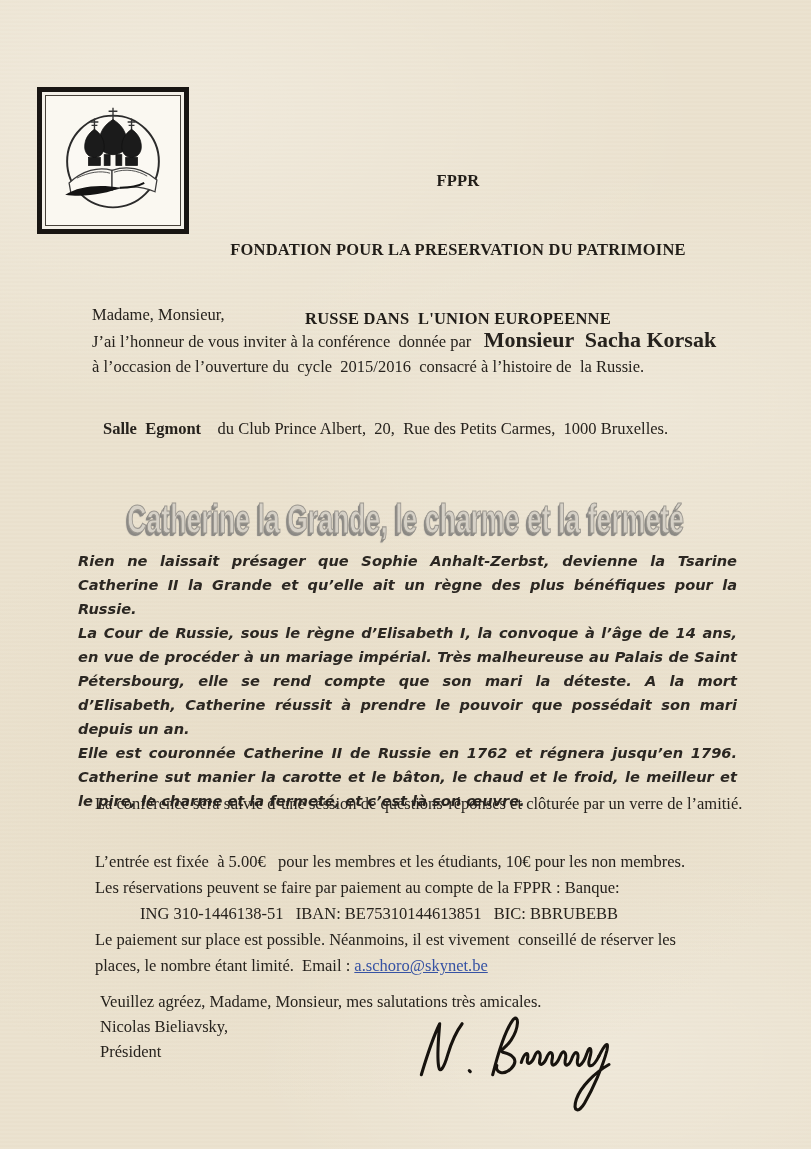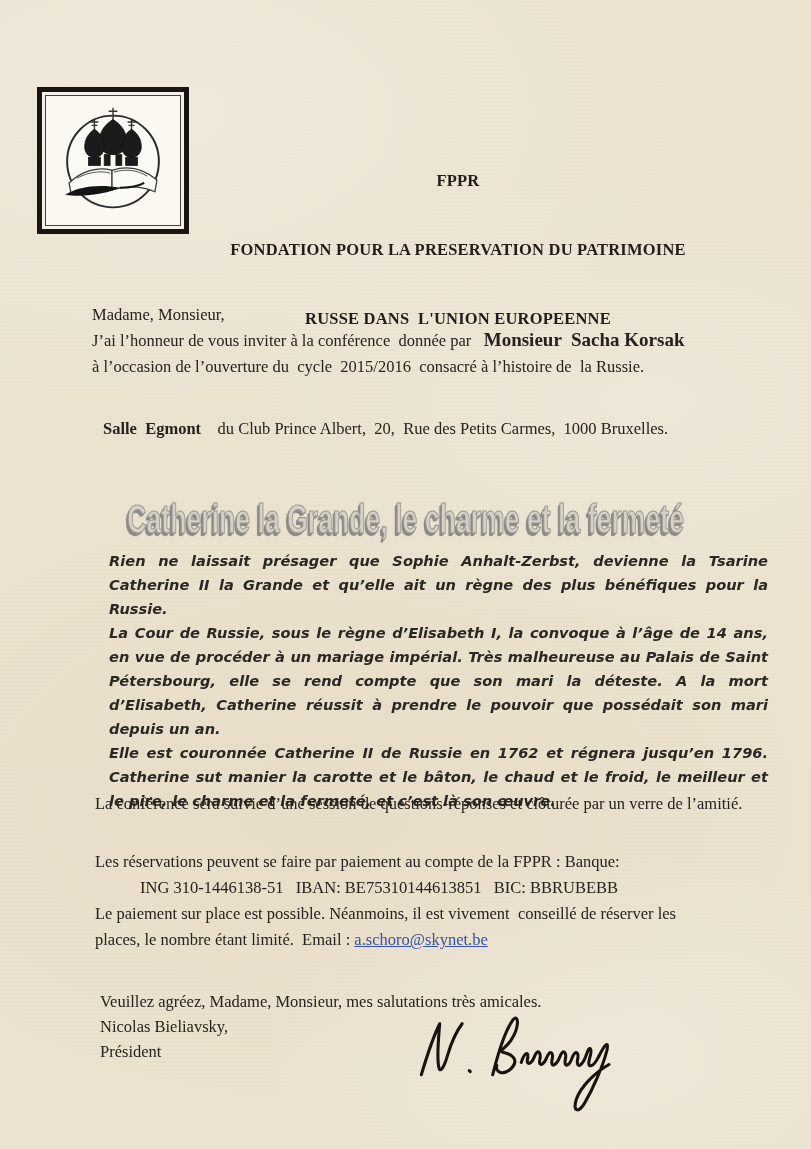"Monsieur Sacha Korsak" .speaker { font-size: 19px -> 22px }
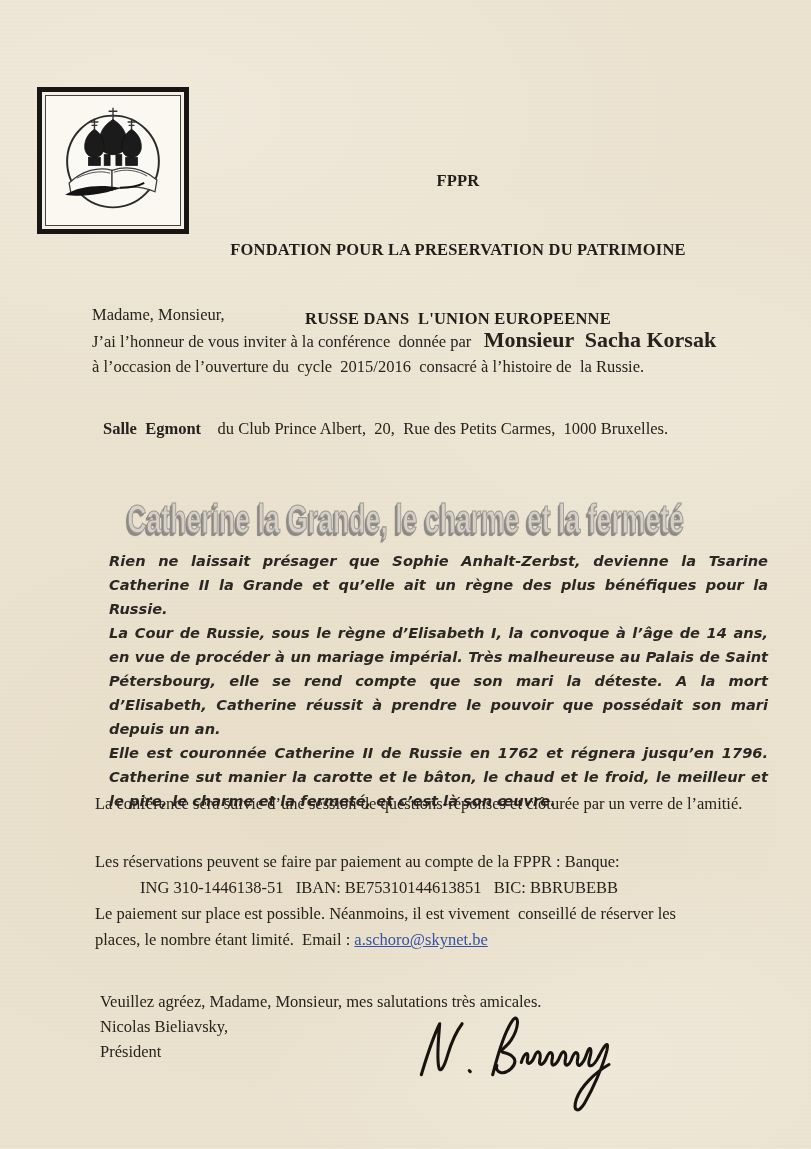"Rien ne laissait présager que" .intro { margin-left: 31px -> none }
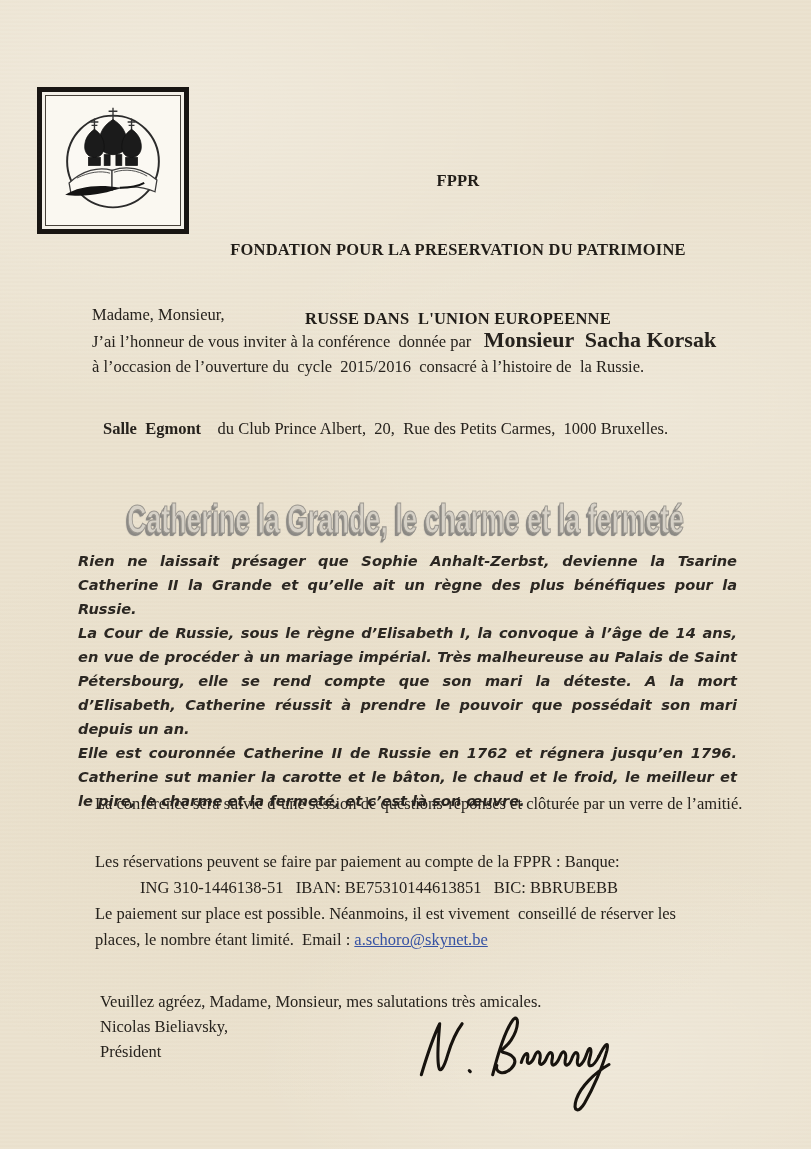"L’entrée est fixée à 5.00€" div.row { html: none -> <div>L’entrée est fixée à 5.00€ pour les membres et les étudiants, 10€ pour les non membres.</div> }
